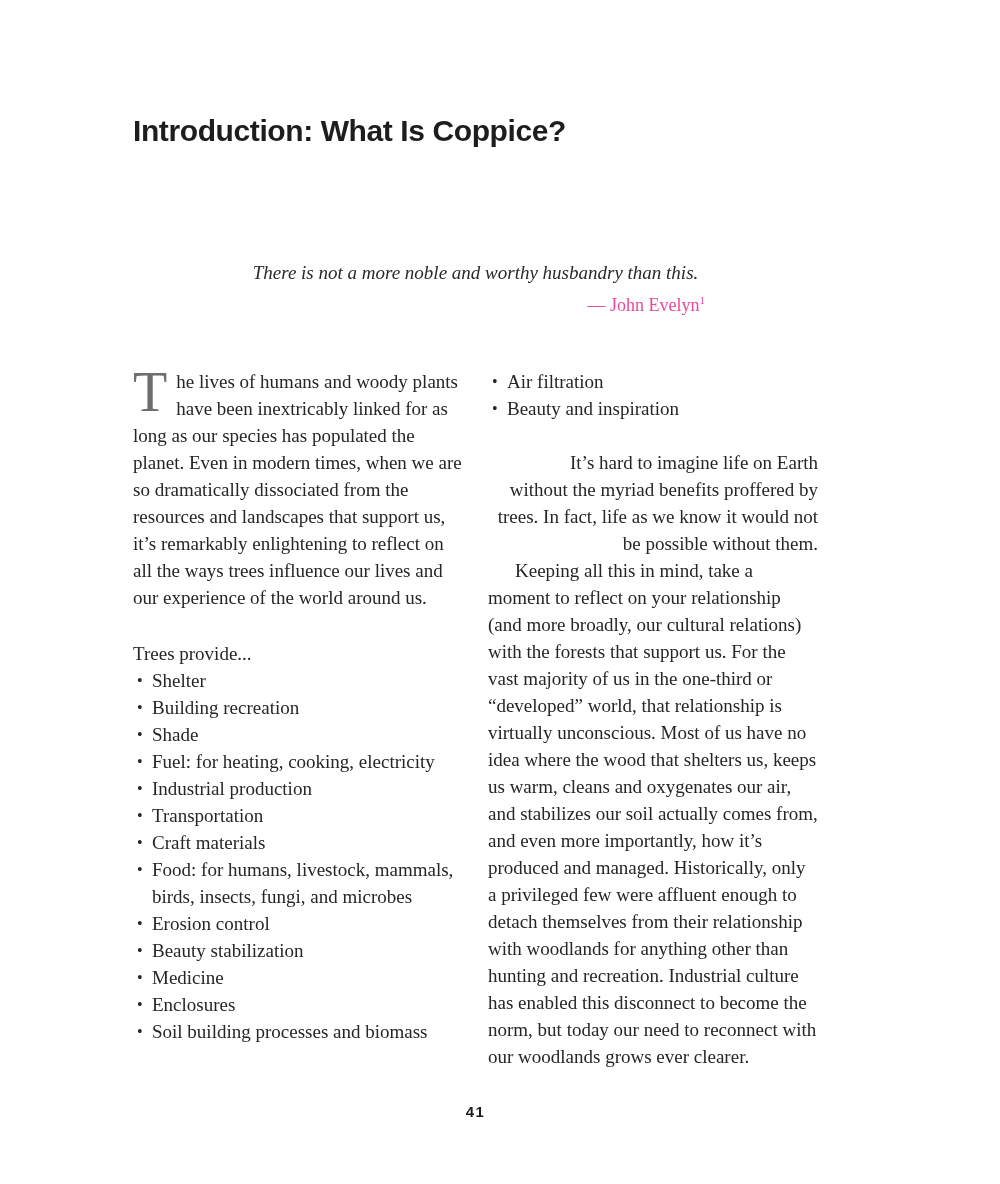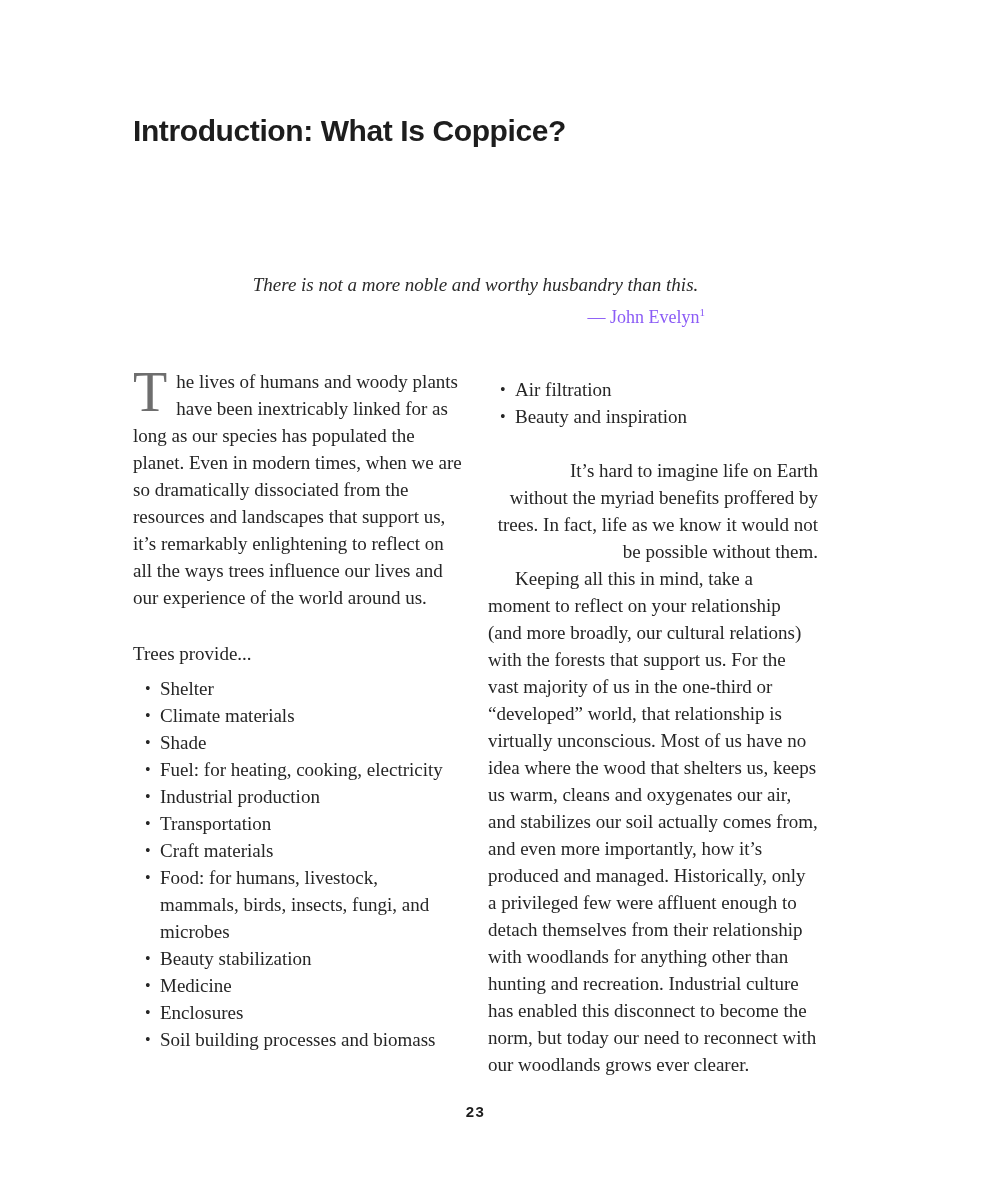"There is not a more" .epigraph { top: 273px -> 261px }
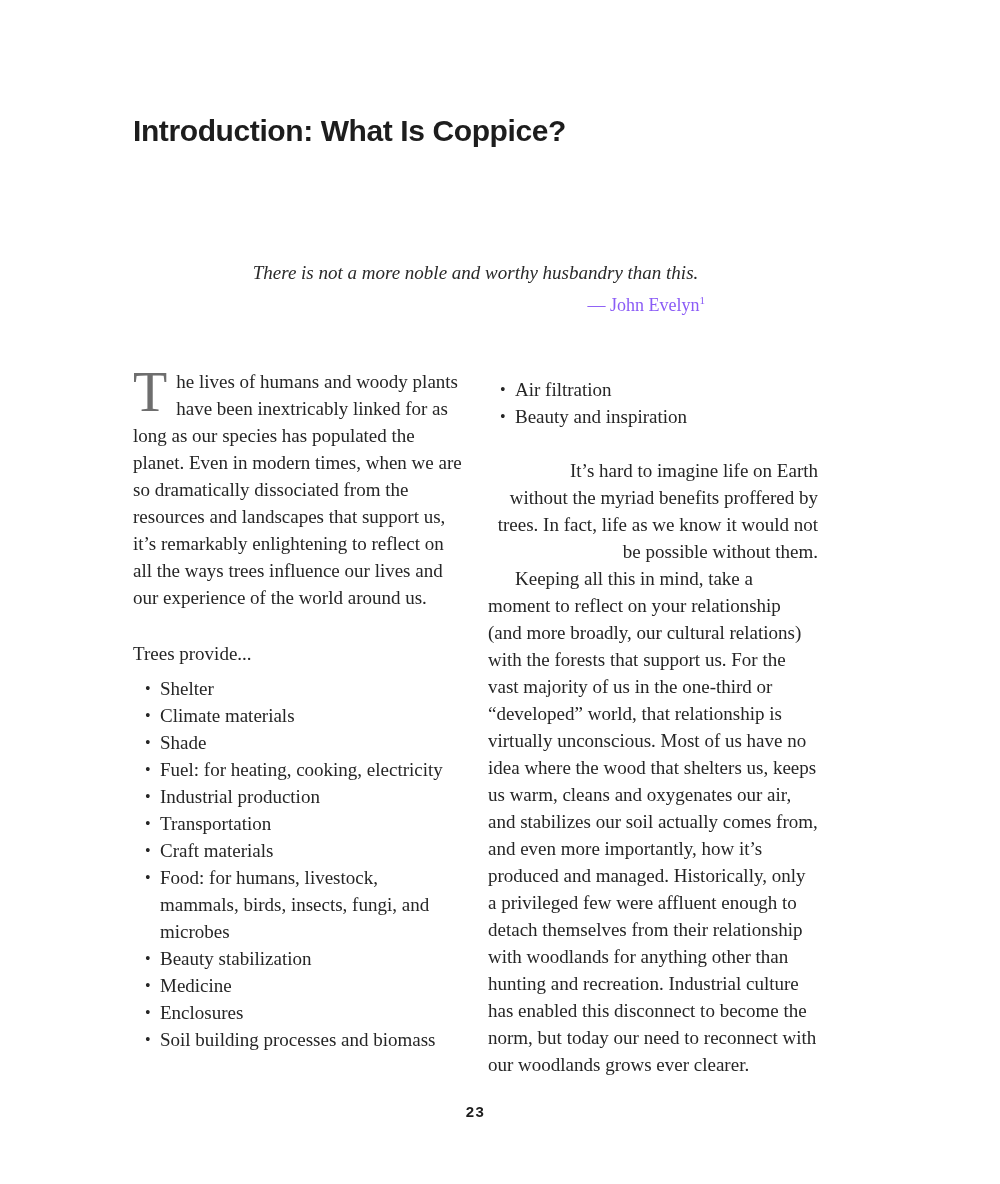"— John Evelyn1" .epigraph .attribution { color: #8b5cf6 -> #ec4899 }
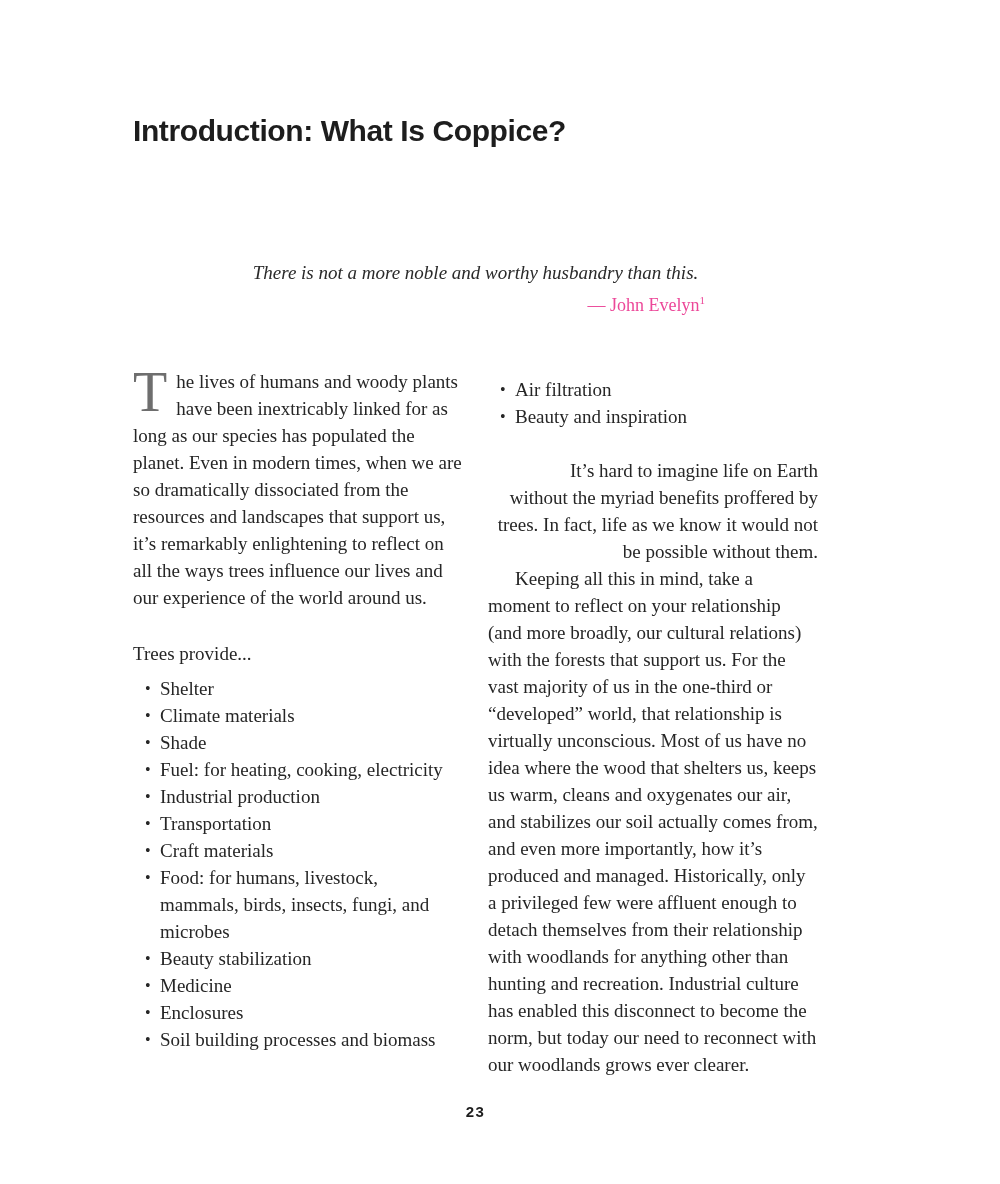"Air filtration" ul.bullets { margin: 8px -> 0 }
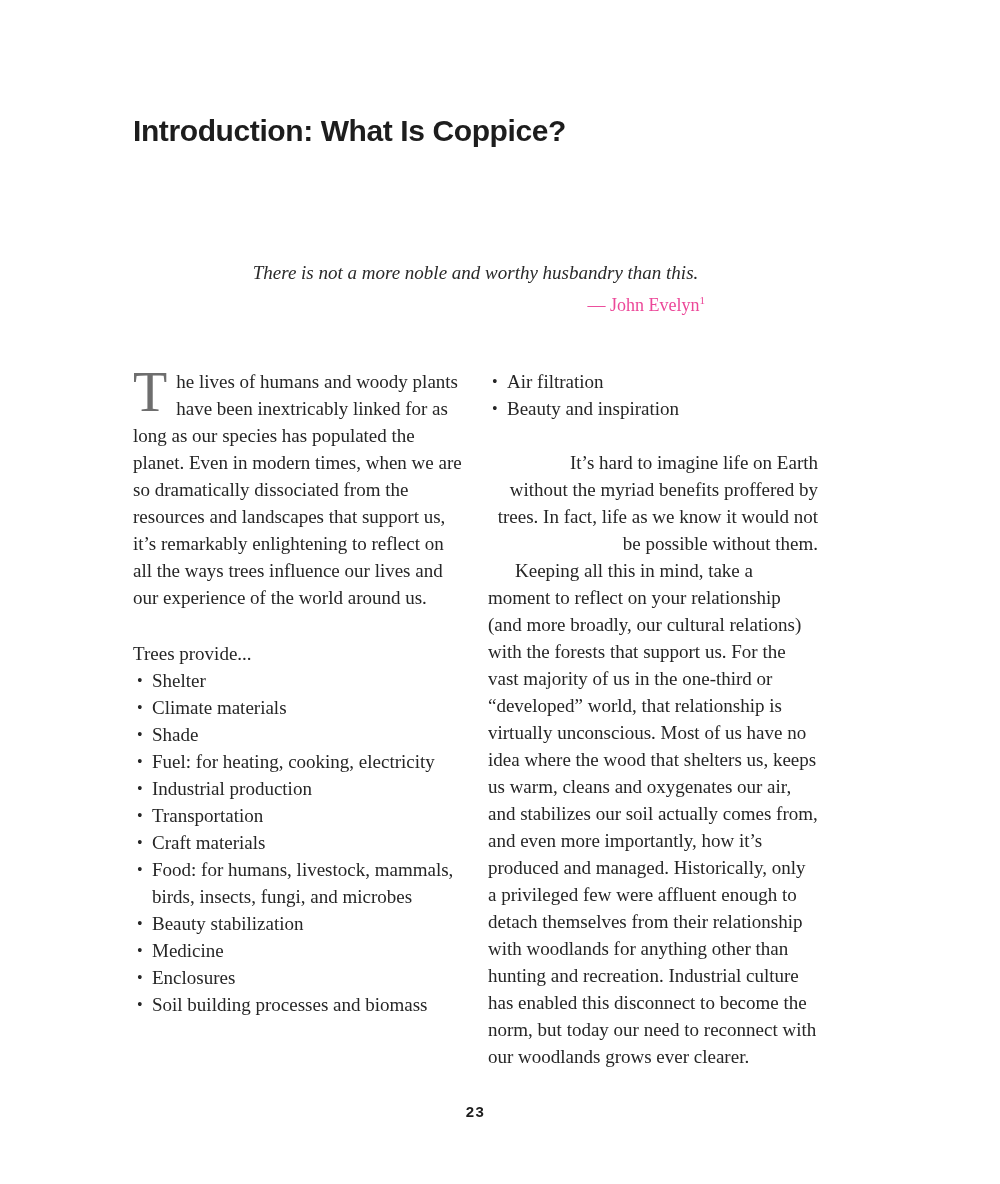"Climate materials" li { text: Climate materials -> Building recreation }
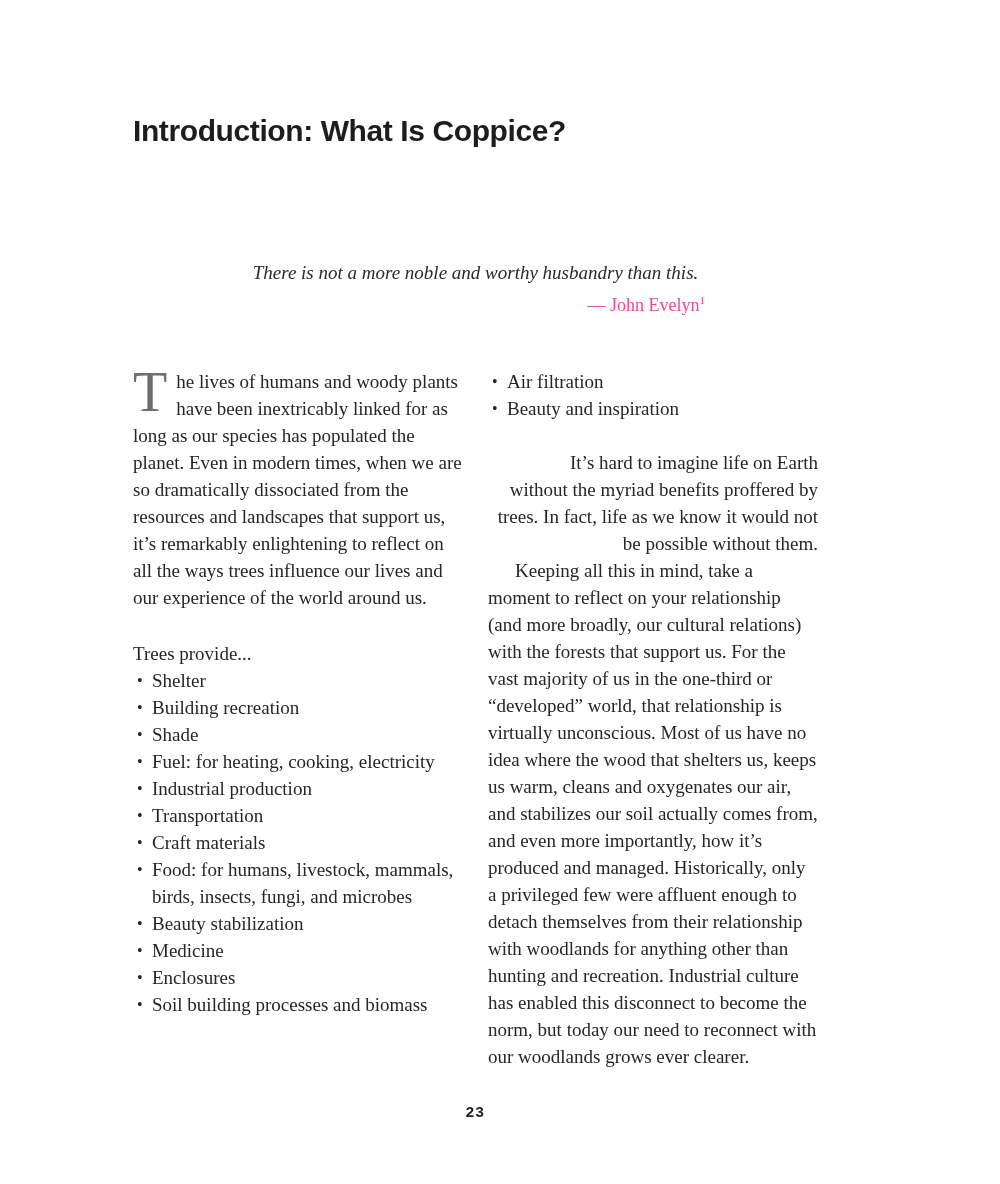"Erosion control" li { html: none -> <li>Erosion control</li> }
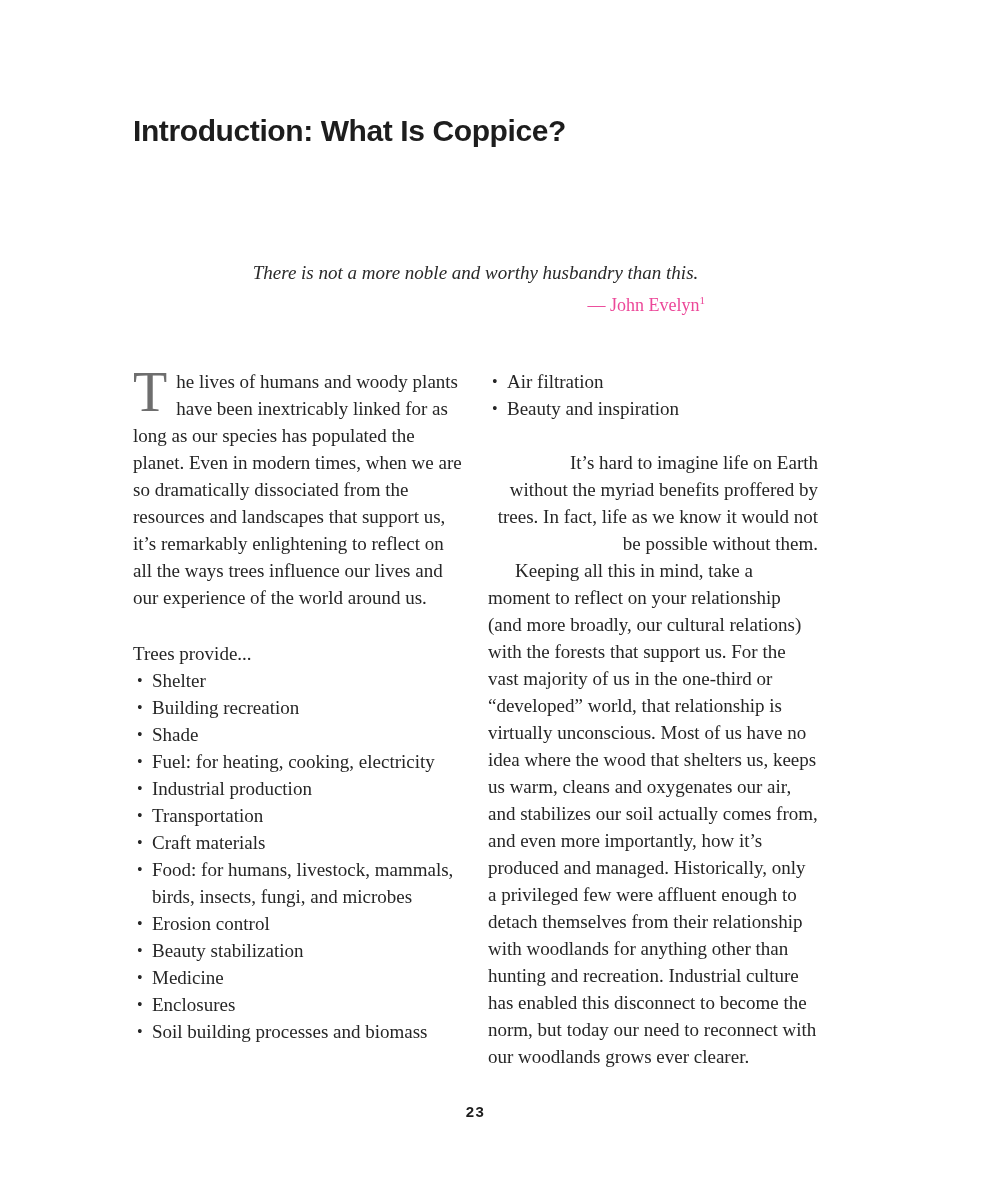"23" div.folio { text: 23 -> 41 }
